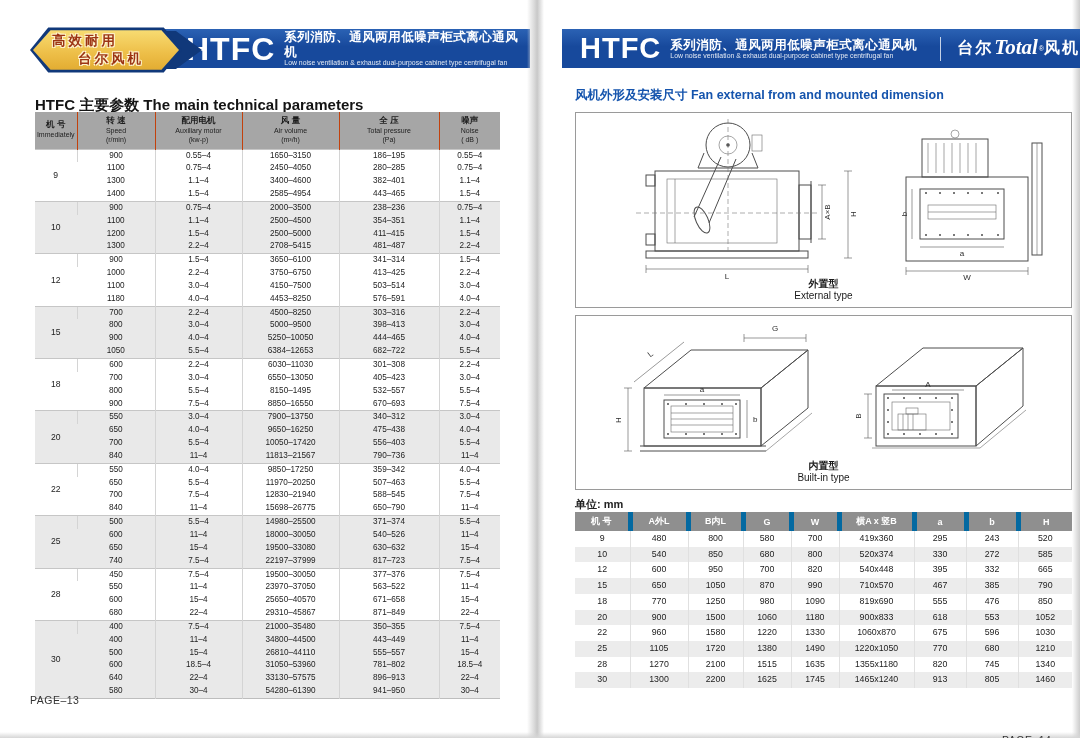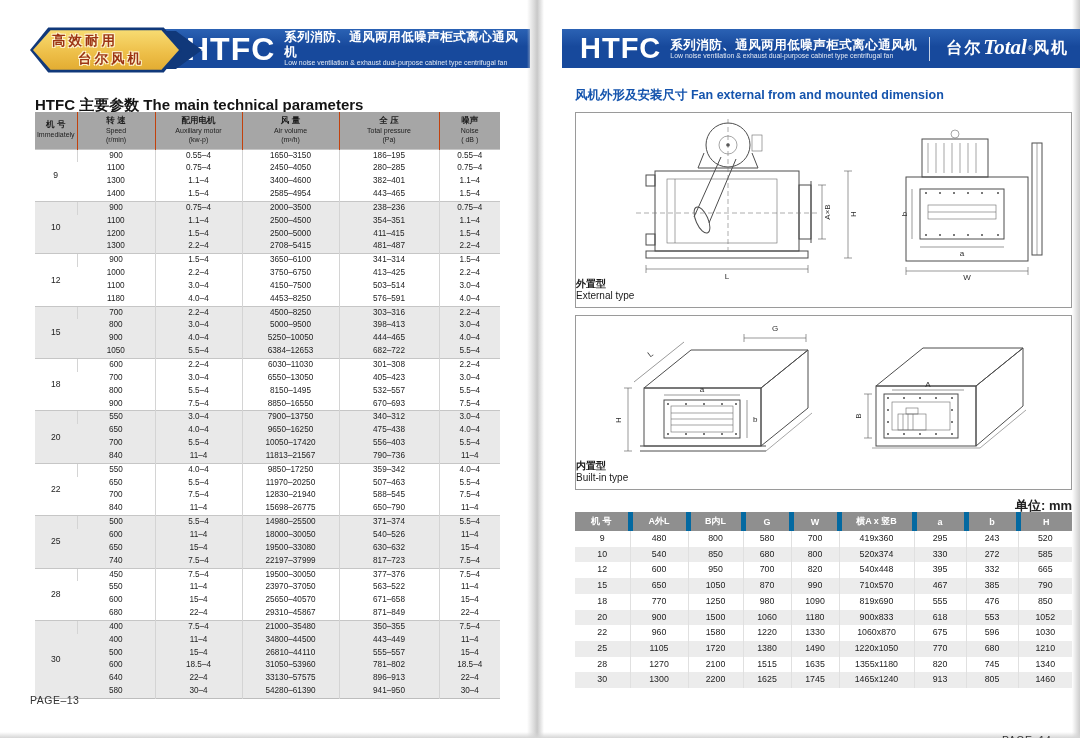"台尔" .brand { padding-right: 11px -> 0 }
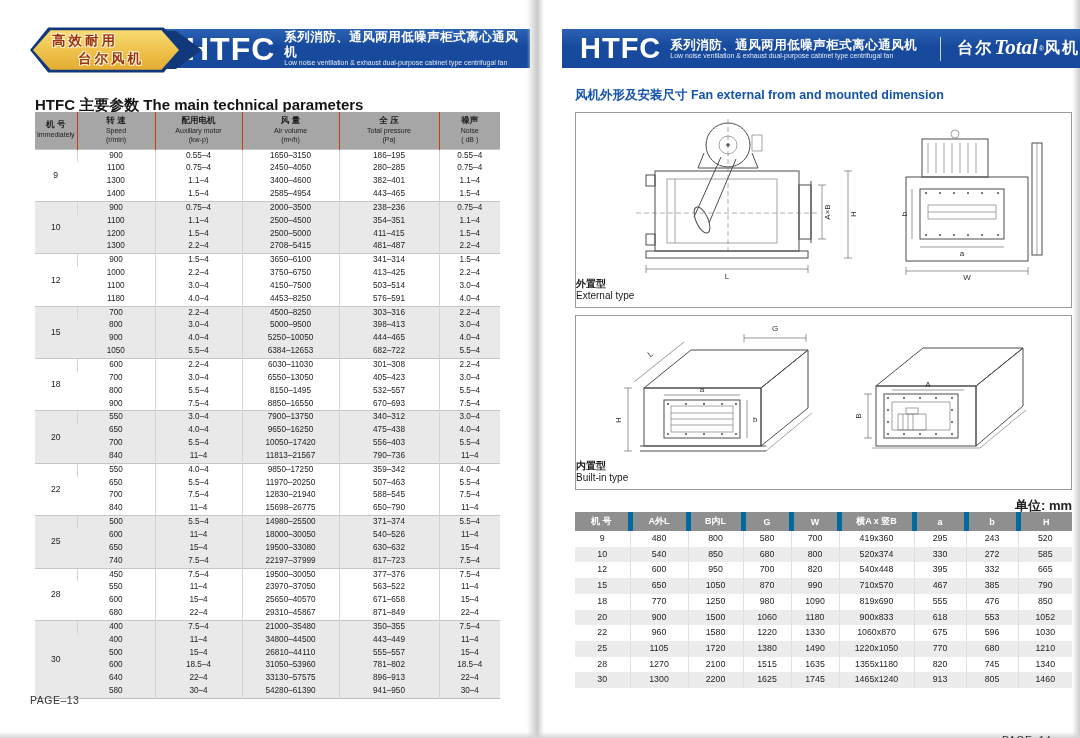"外置型" .fig-caption { text-align: left -> center }
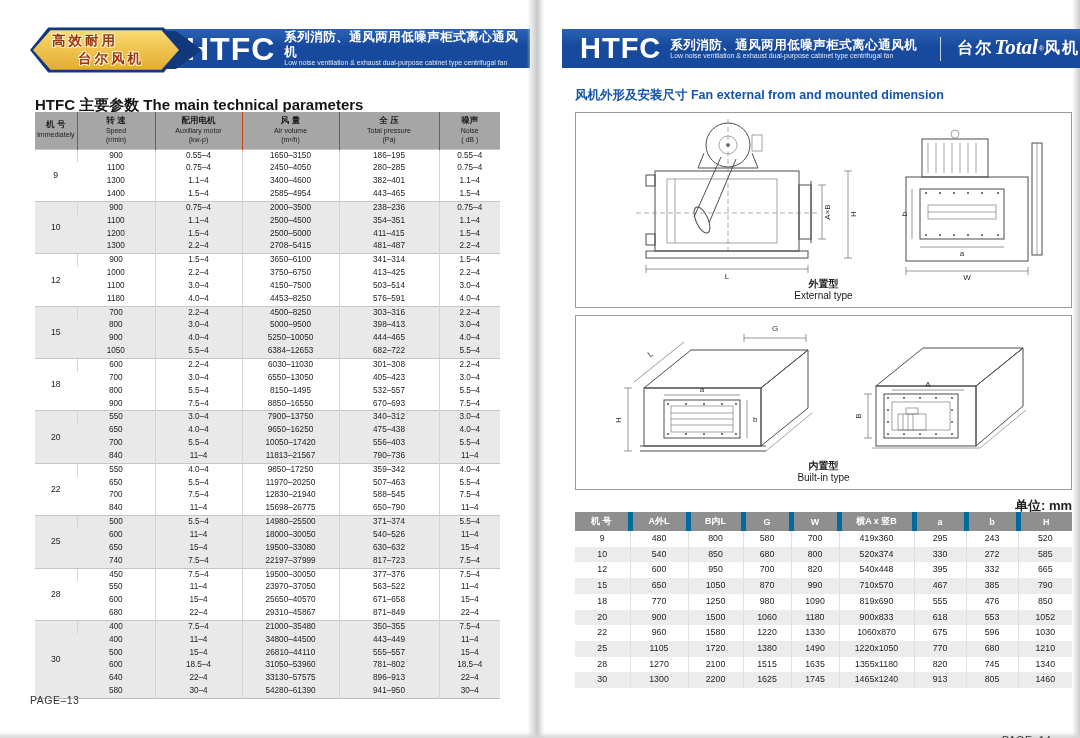"单位: mm" .unit-note { font-size: 13px -> 11px; text-align: right -> left }
